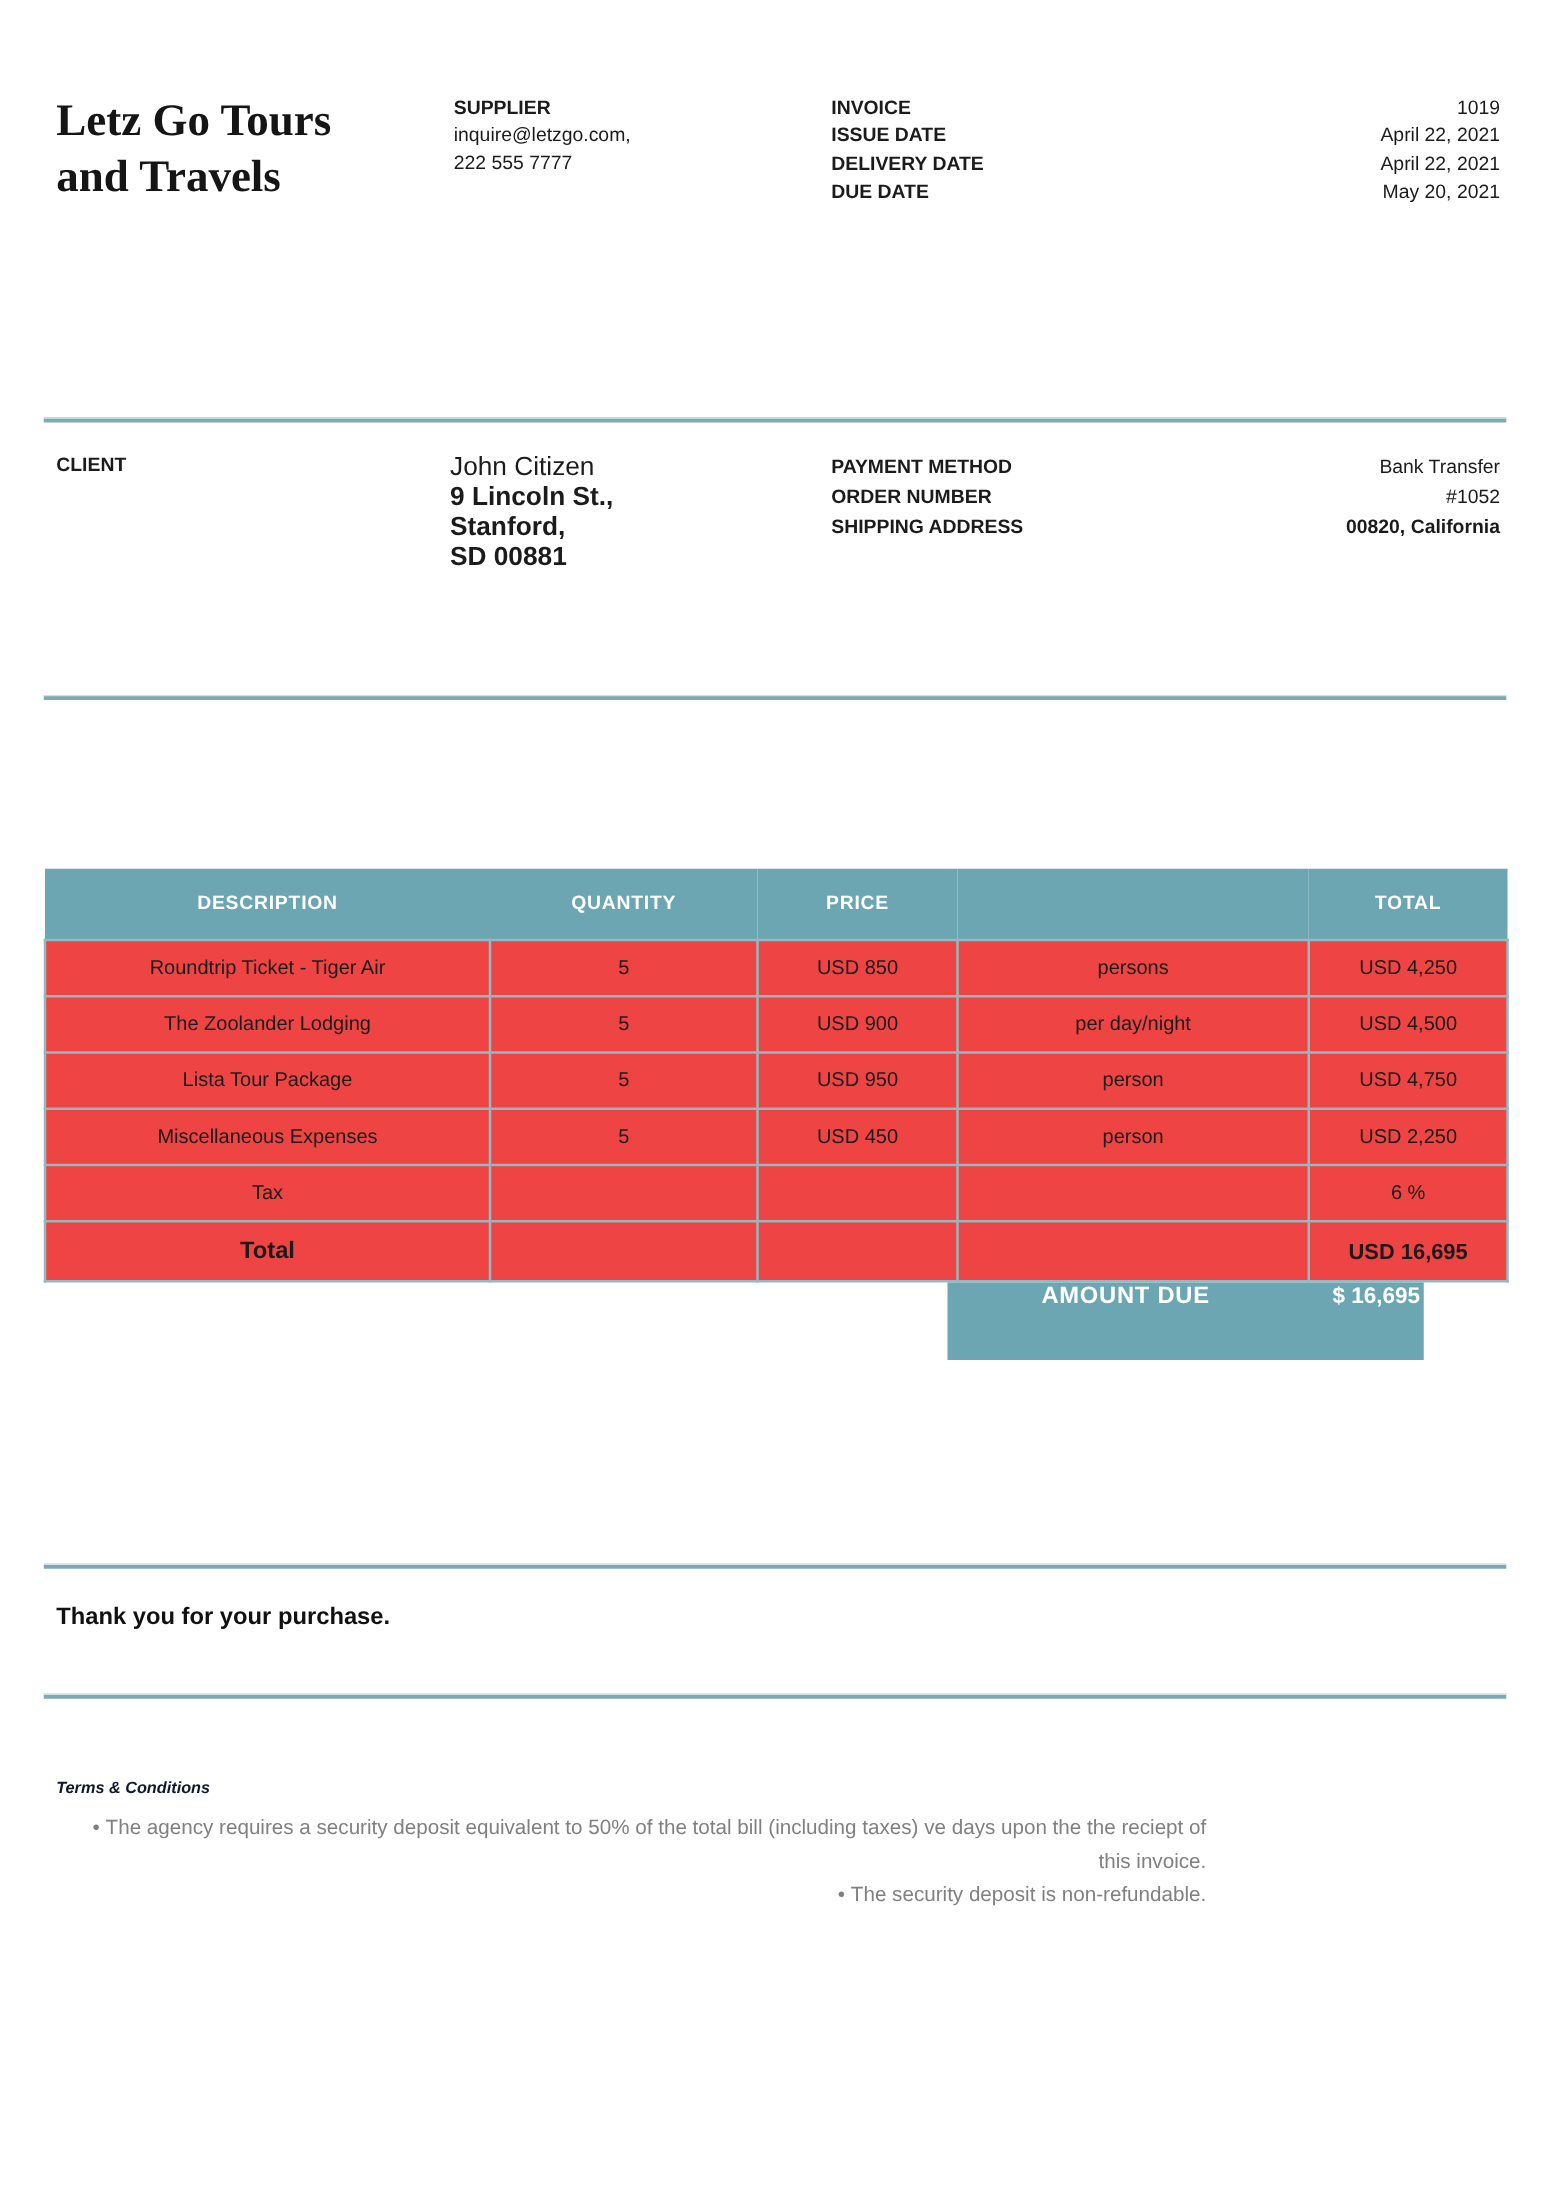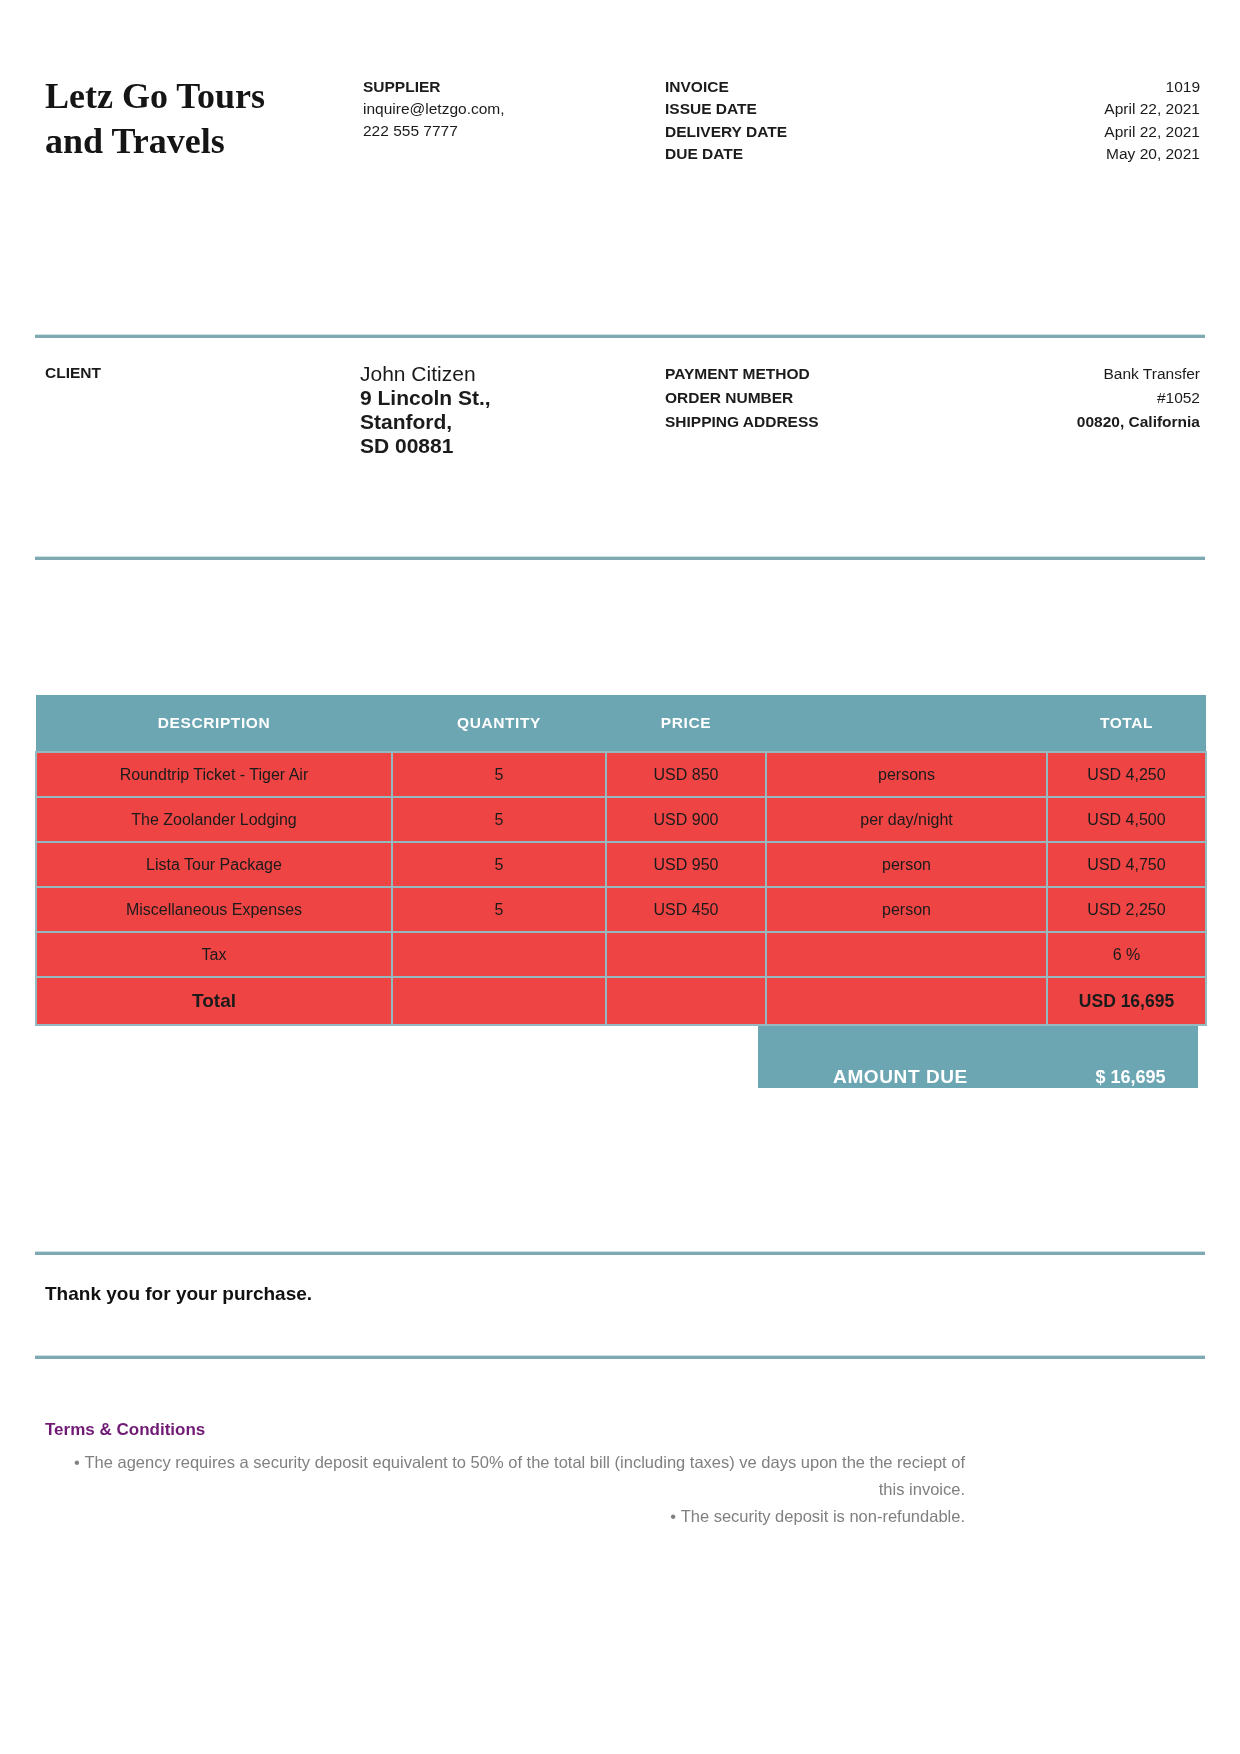"AMOUNT DUE" .amount-due { align-items: flex-end -> flex-start; width: 440px -> 381px }
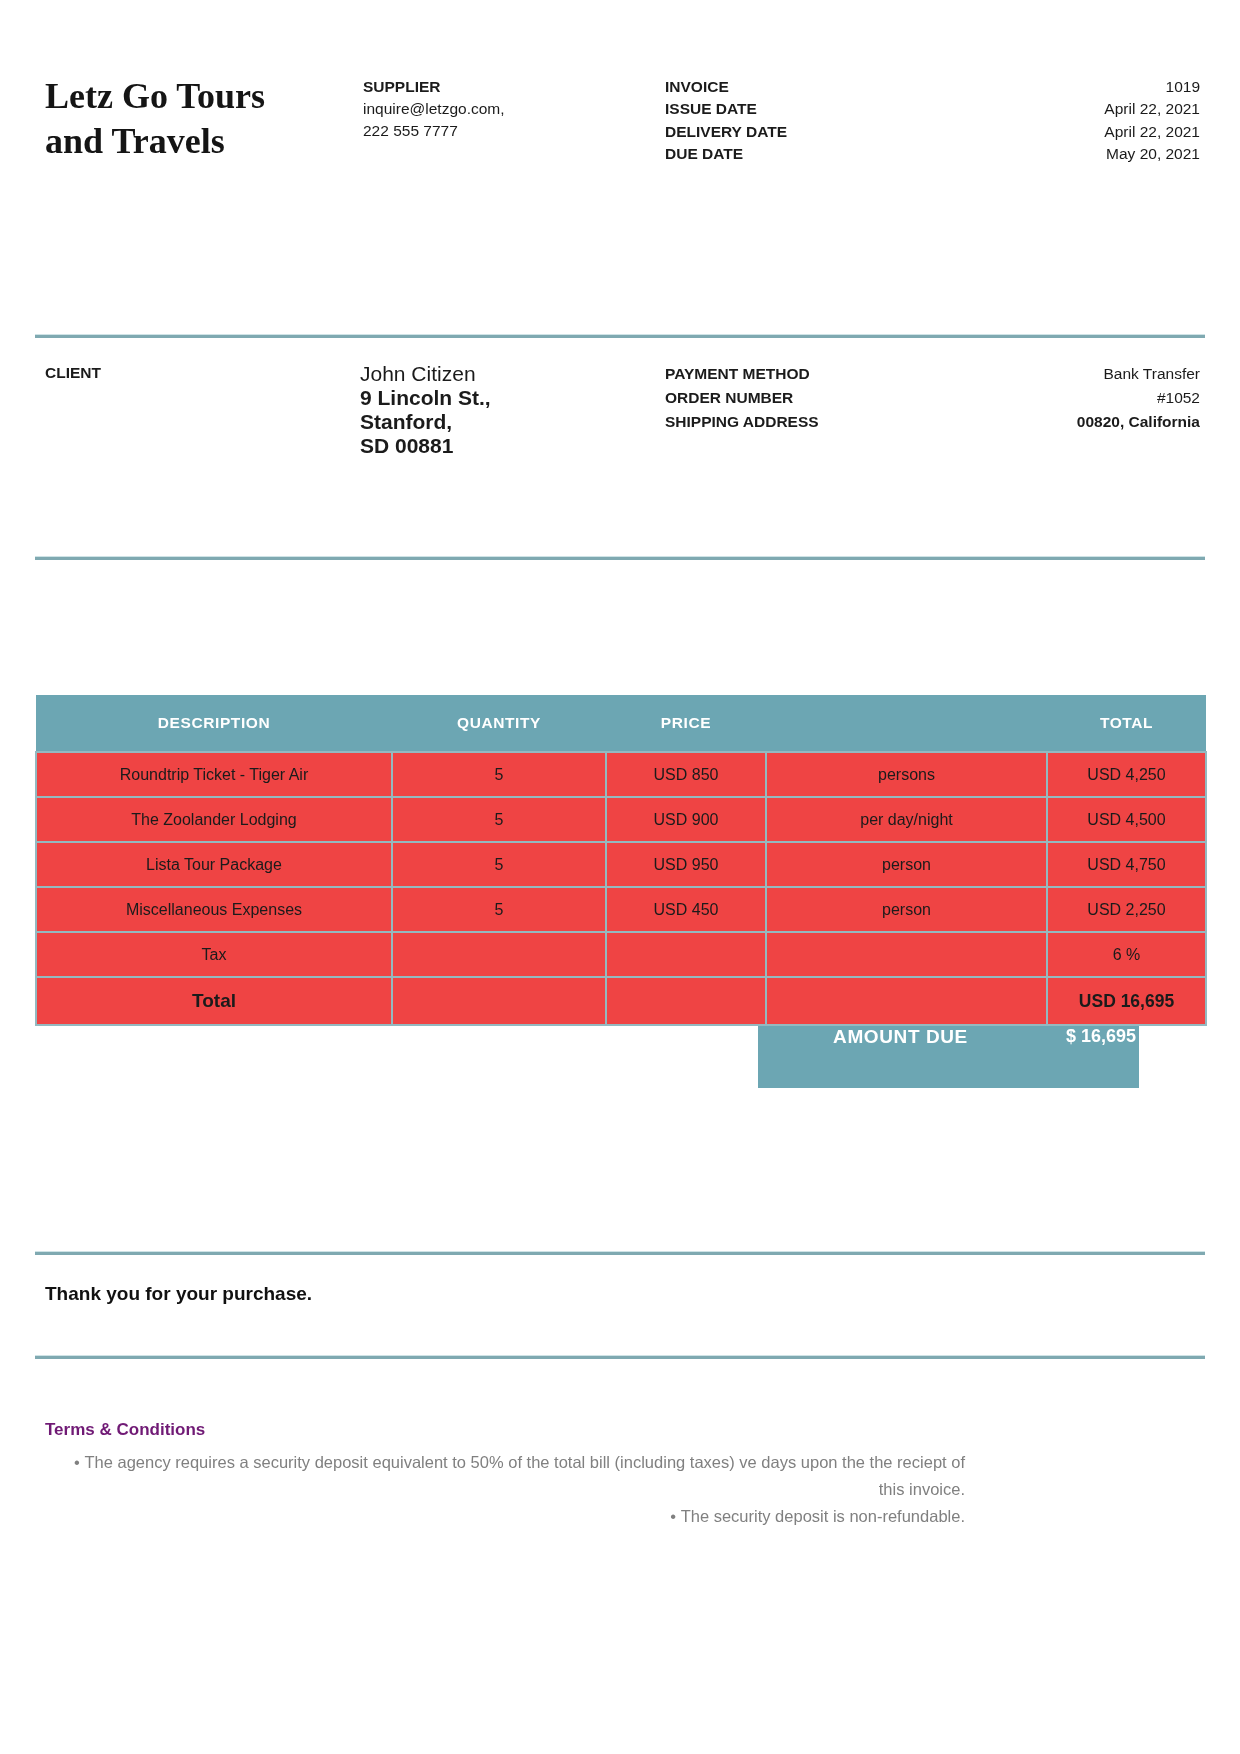"Terms & Conditions" .terms .terms-title { color: #701a75 -> #0f172a; font-size: 17px -> 13px; font-style: none -> italic }
